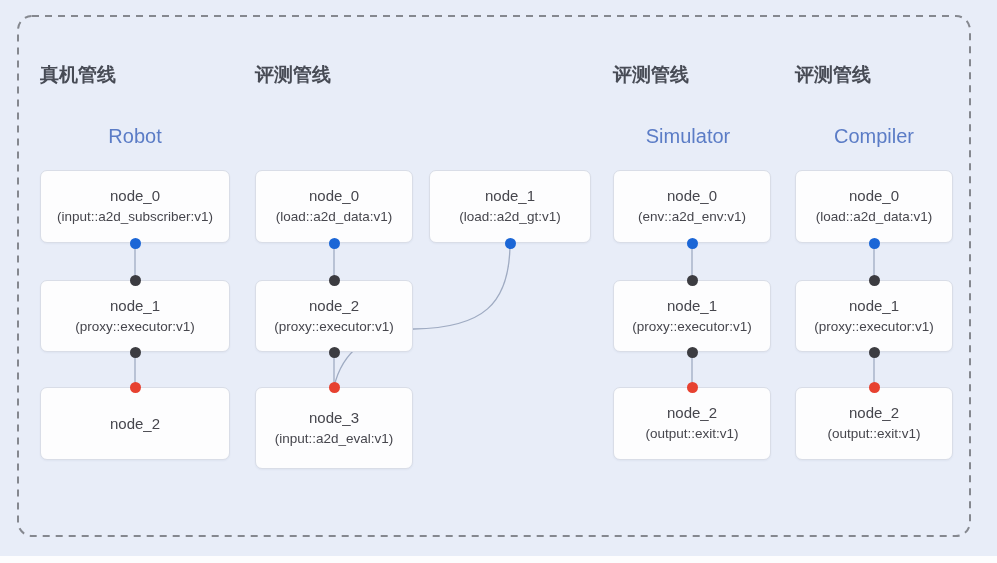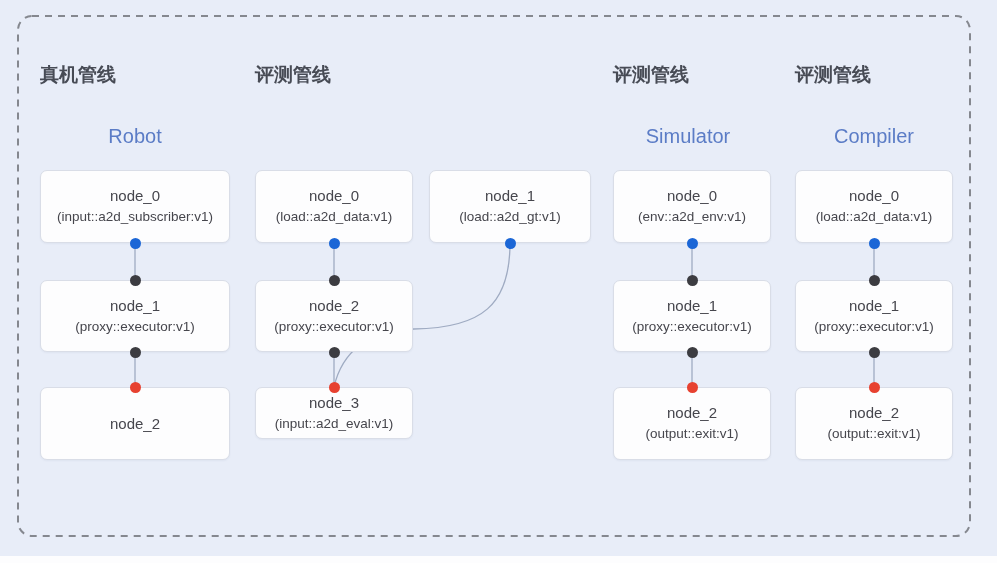"node_3" div.node { height: 52px -> 82px }
